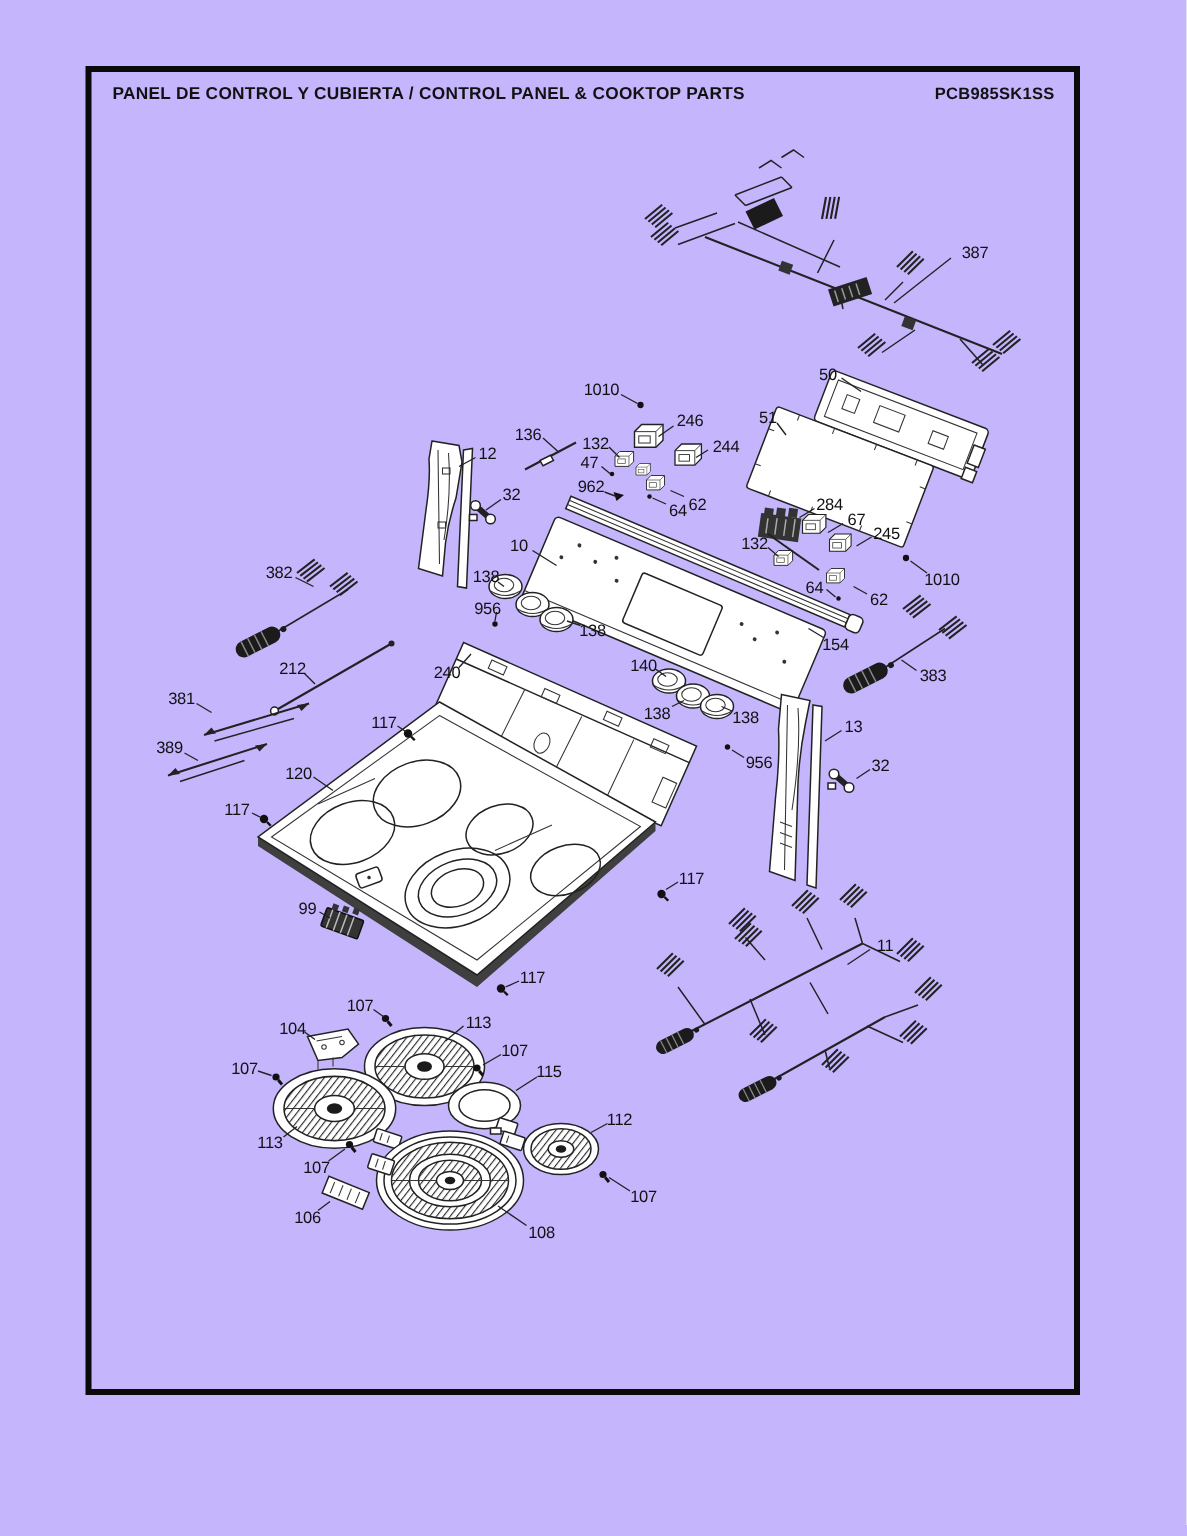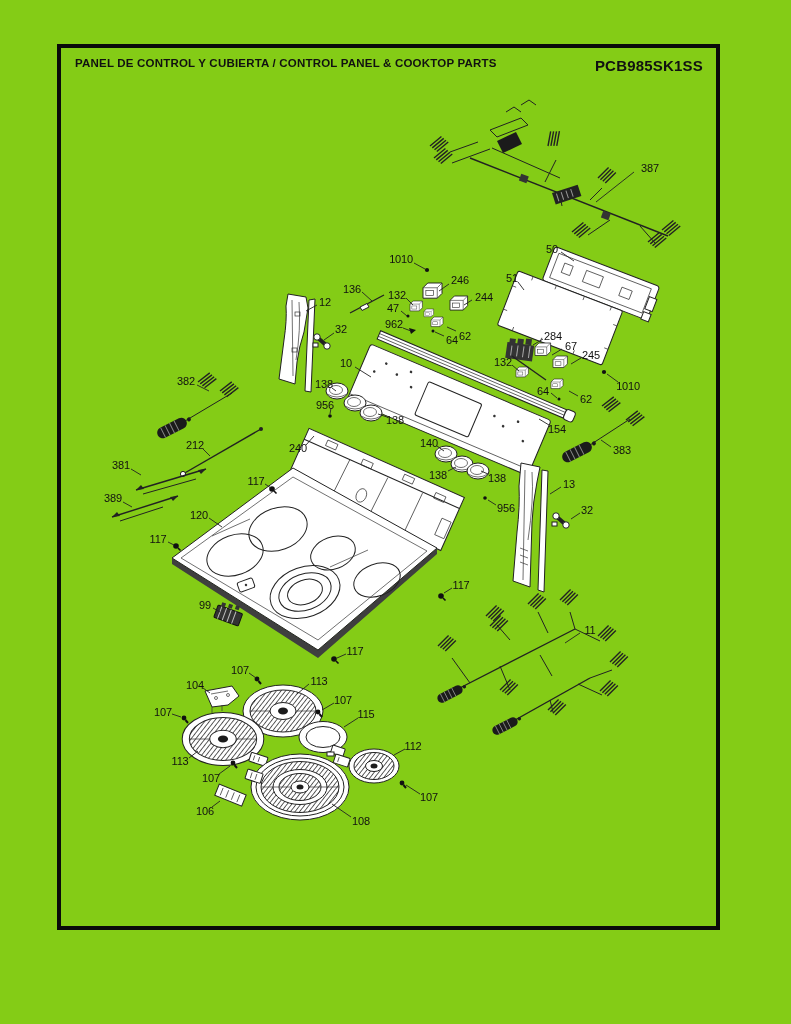"PANEL DE CONTROL Y CUBIERTA" .page { background: #84cc16 -> #c4b5fd }
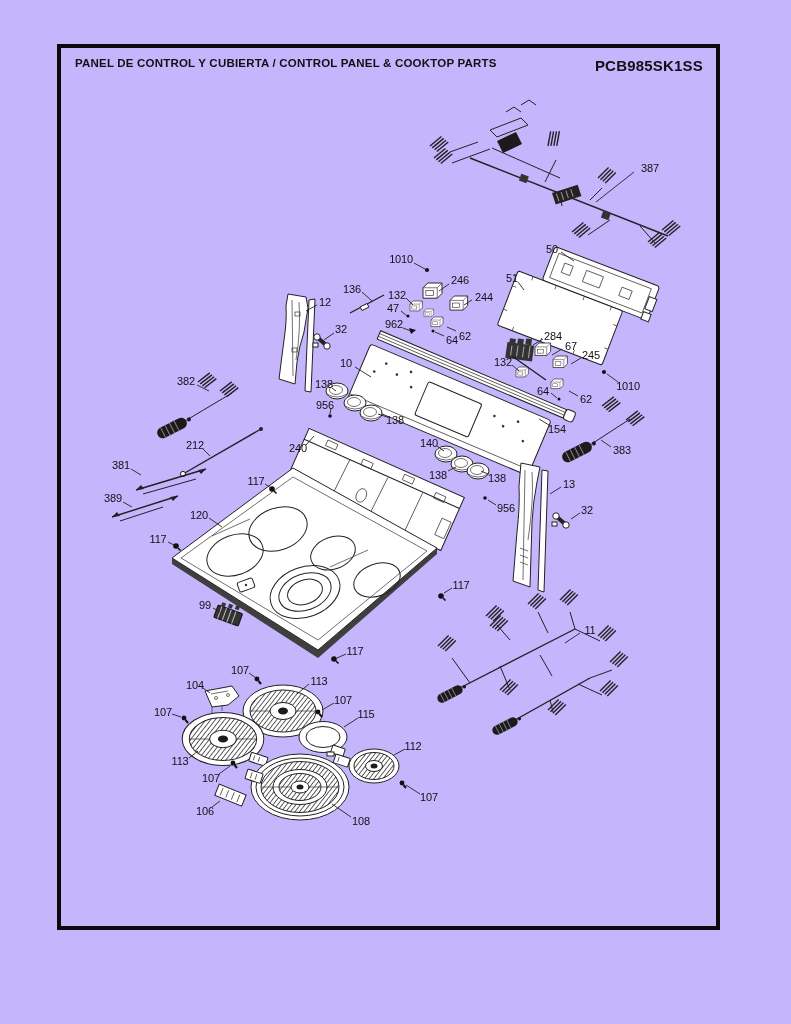"PCB985SK1SS" .hdr-model { font-size: 15px -> 11px }
